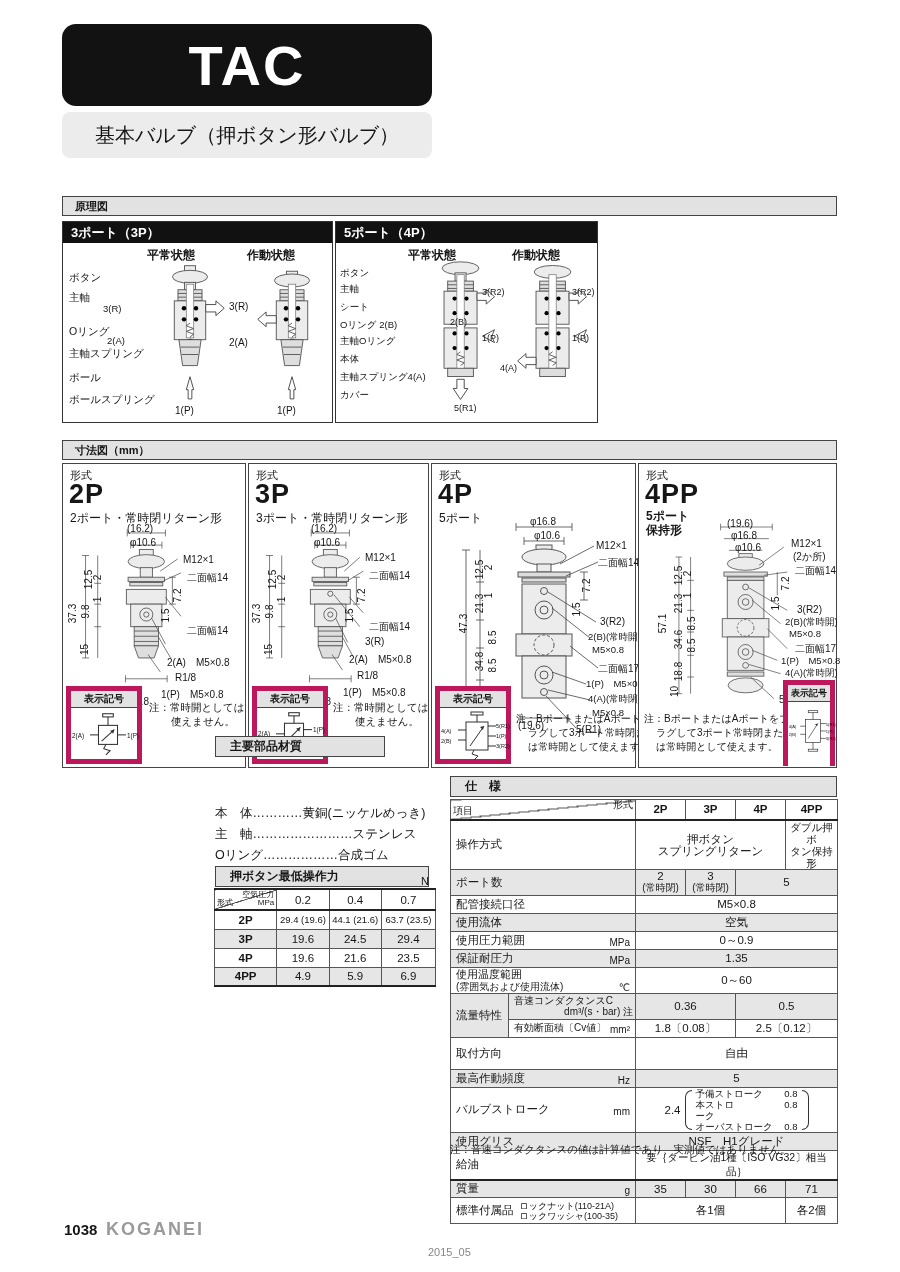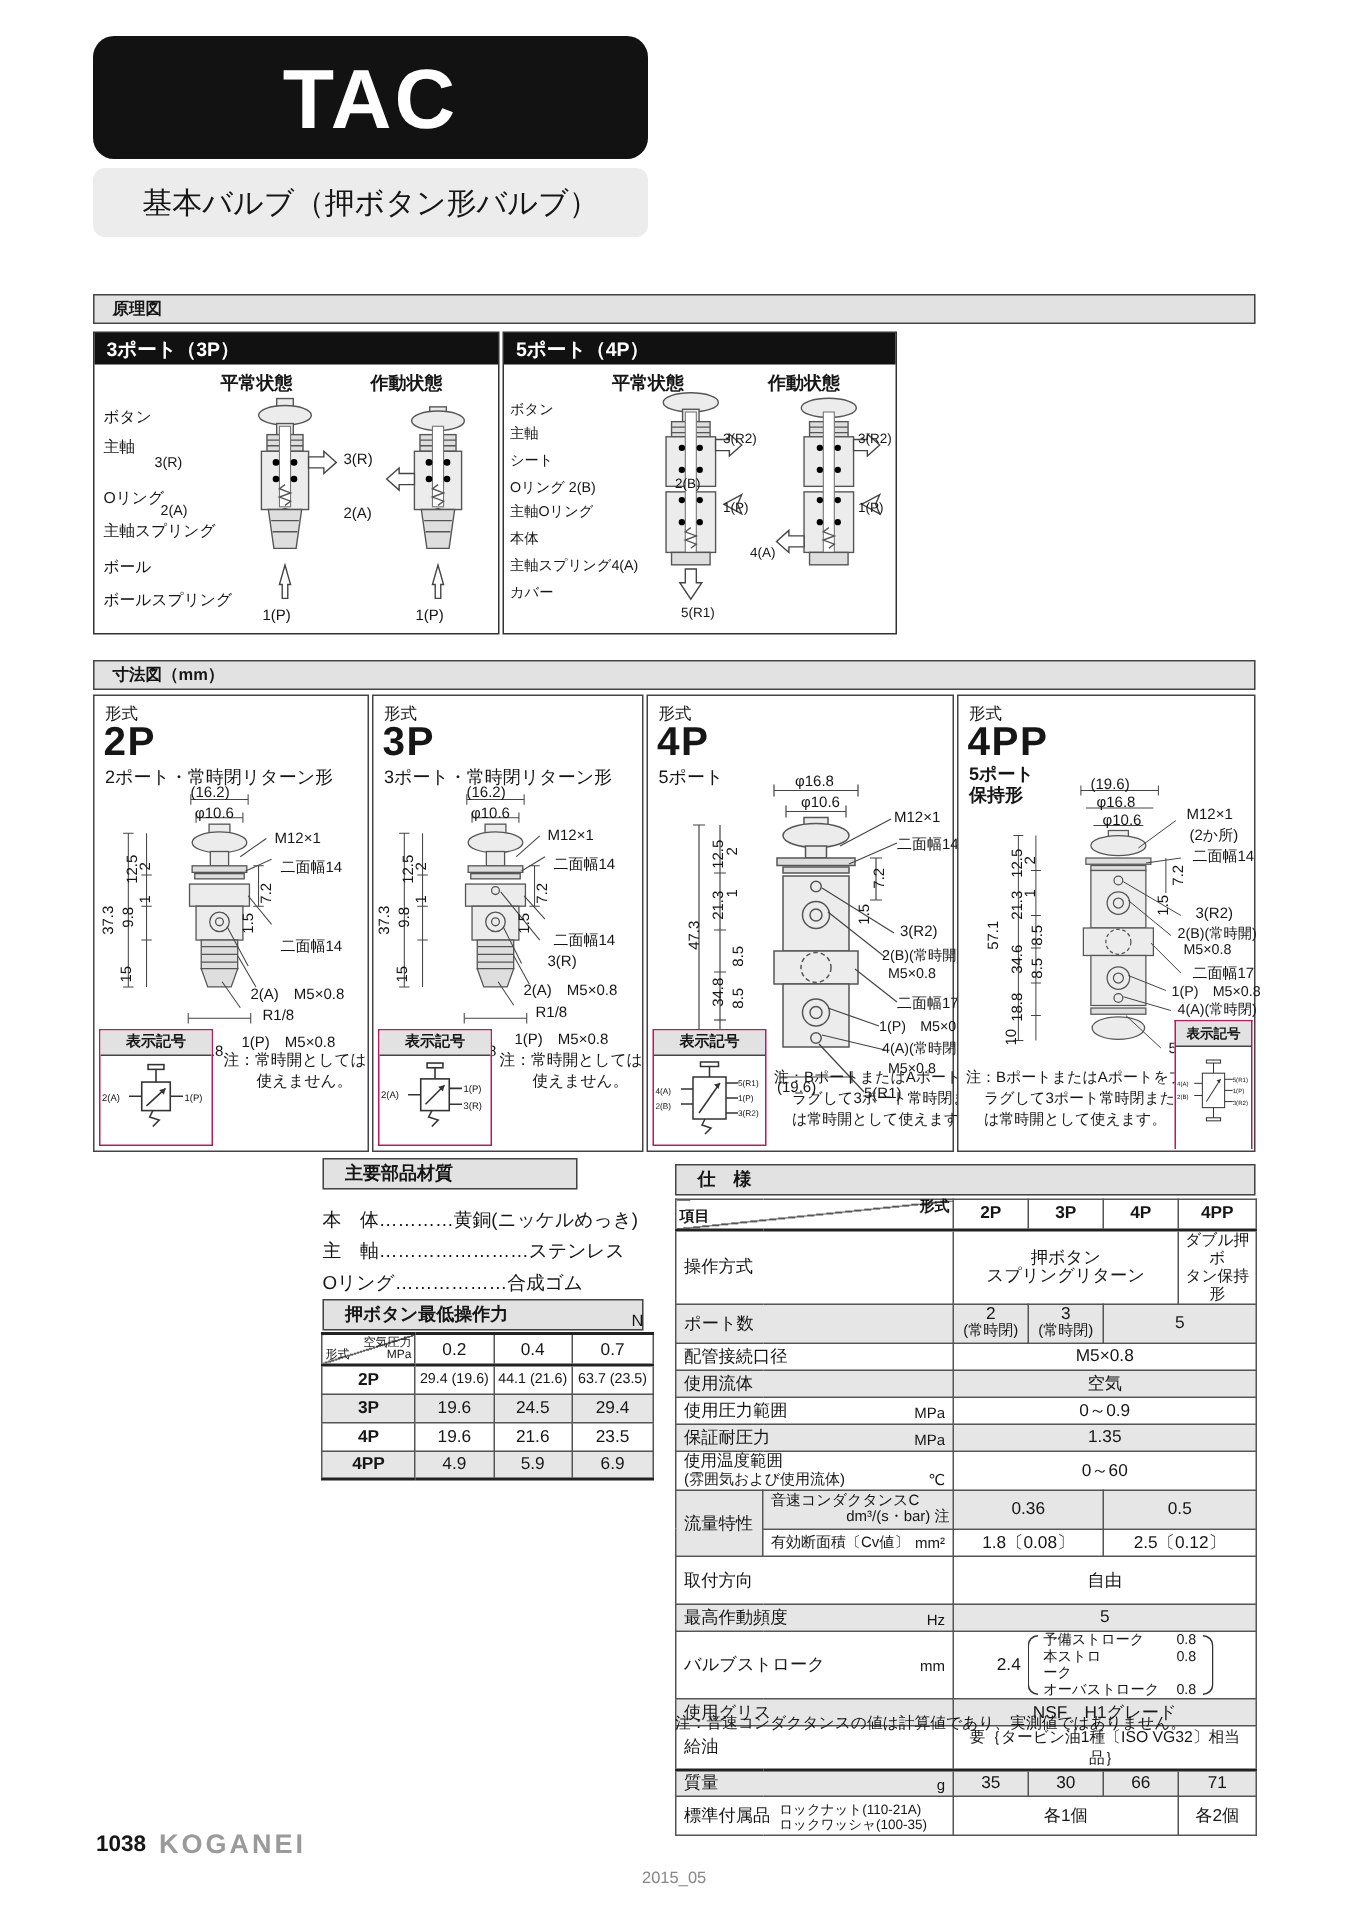"表示記号" .symbox { border: 1px solid #be185d -> 5px solid #be185d }
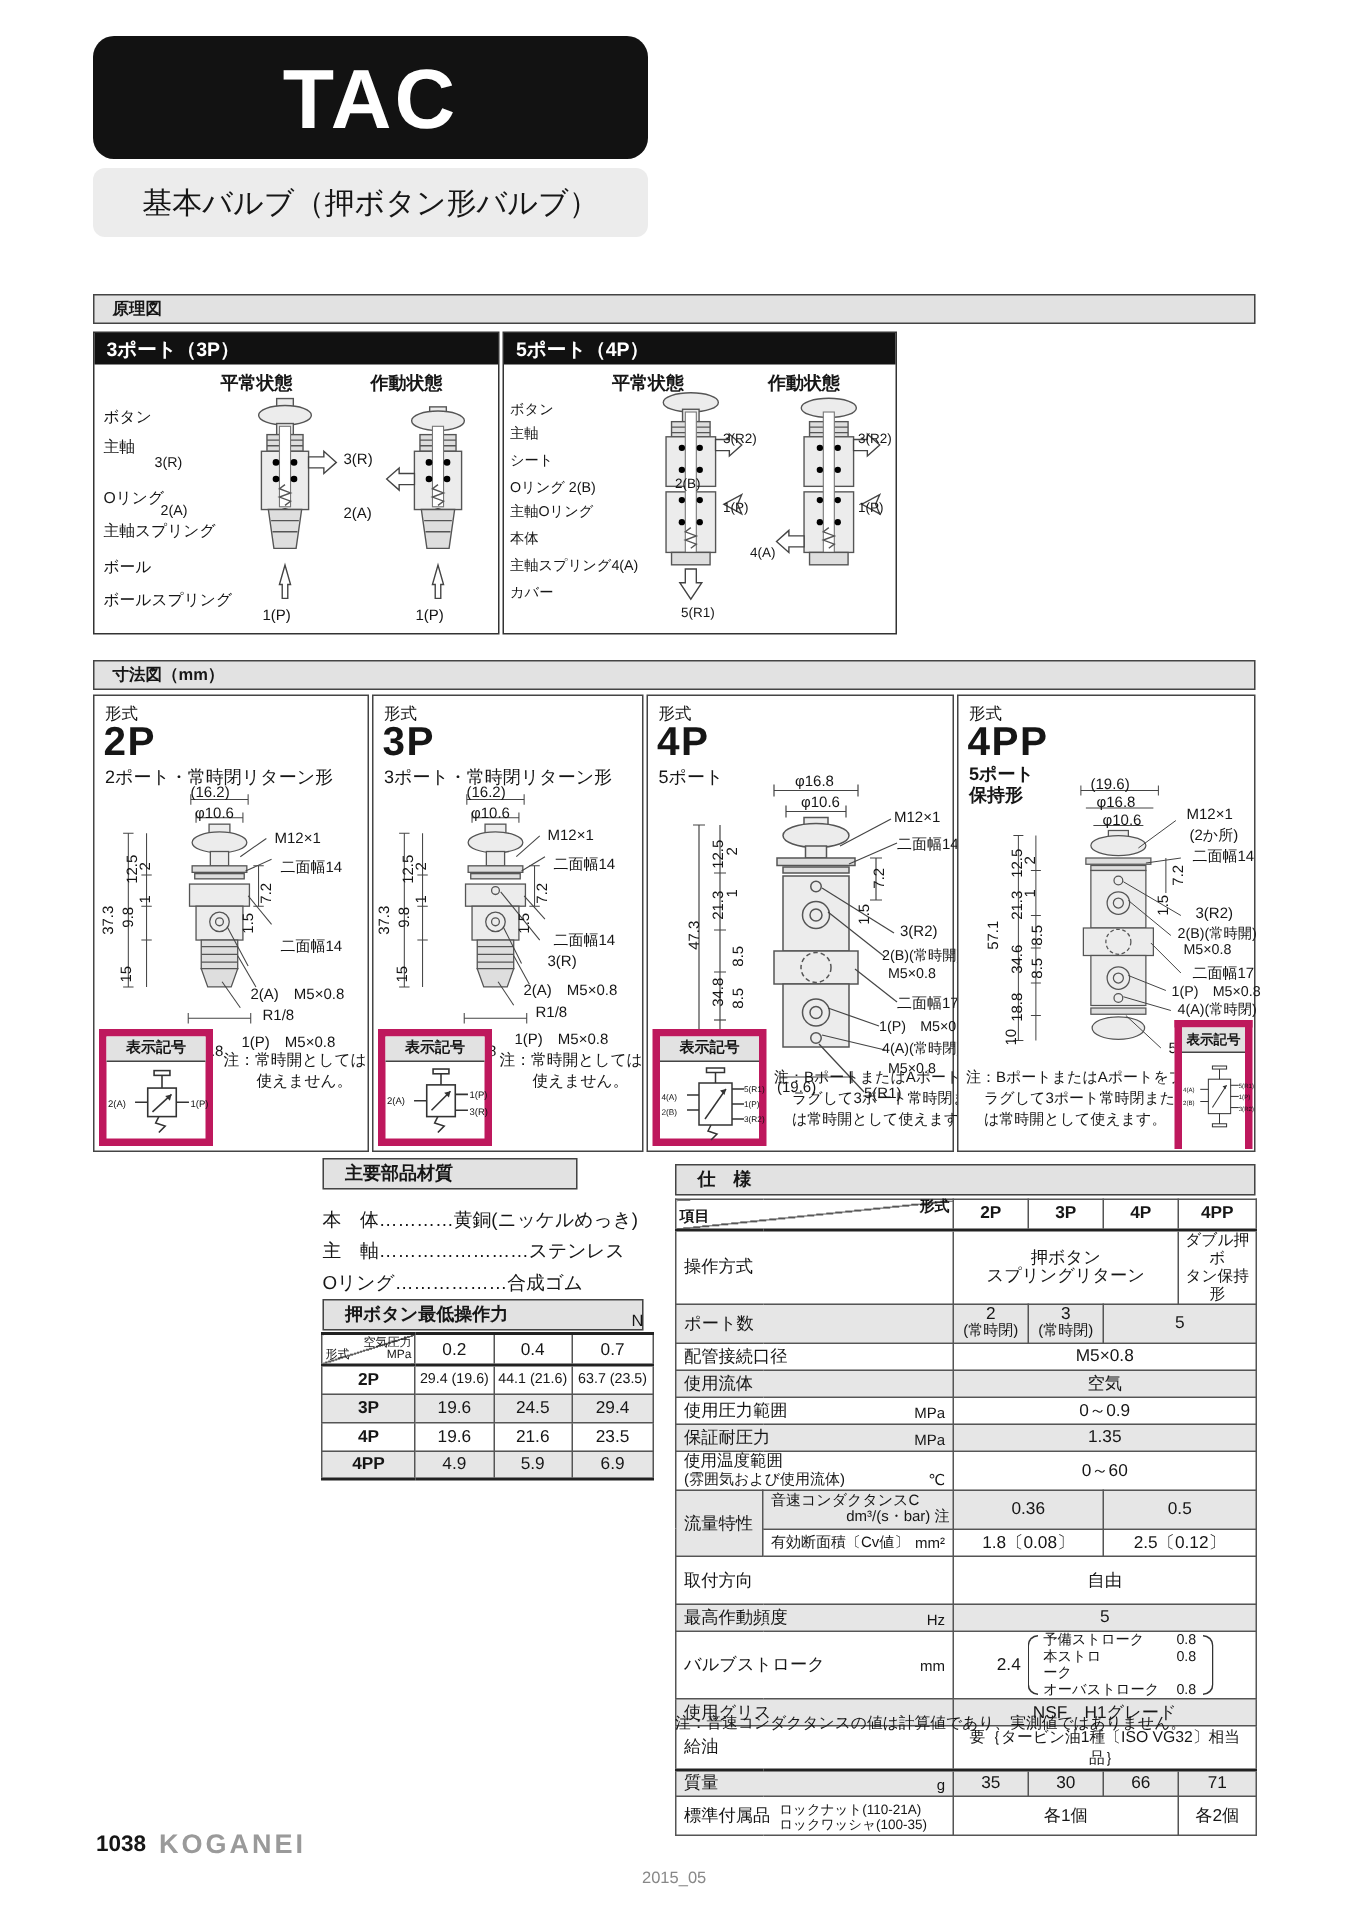"主要部品材質" div.abs { top: 772px -> 736px }
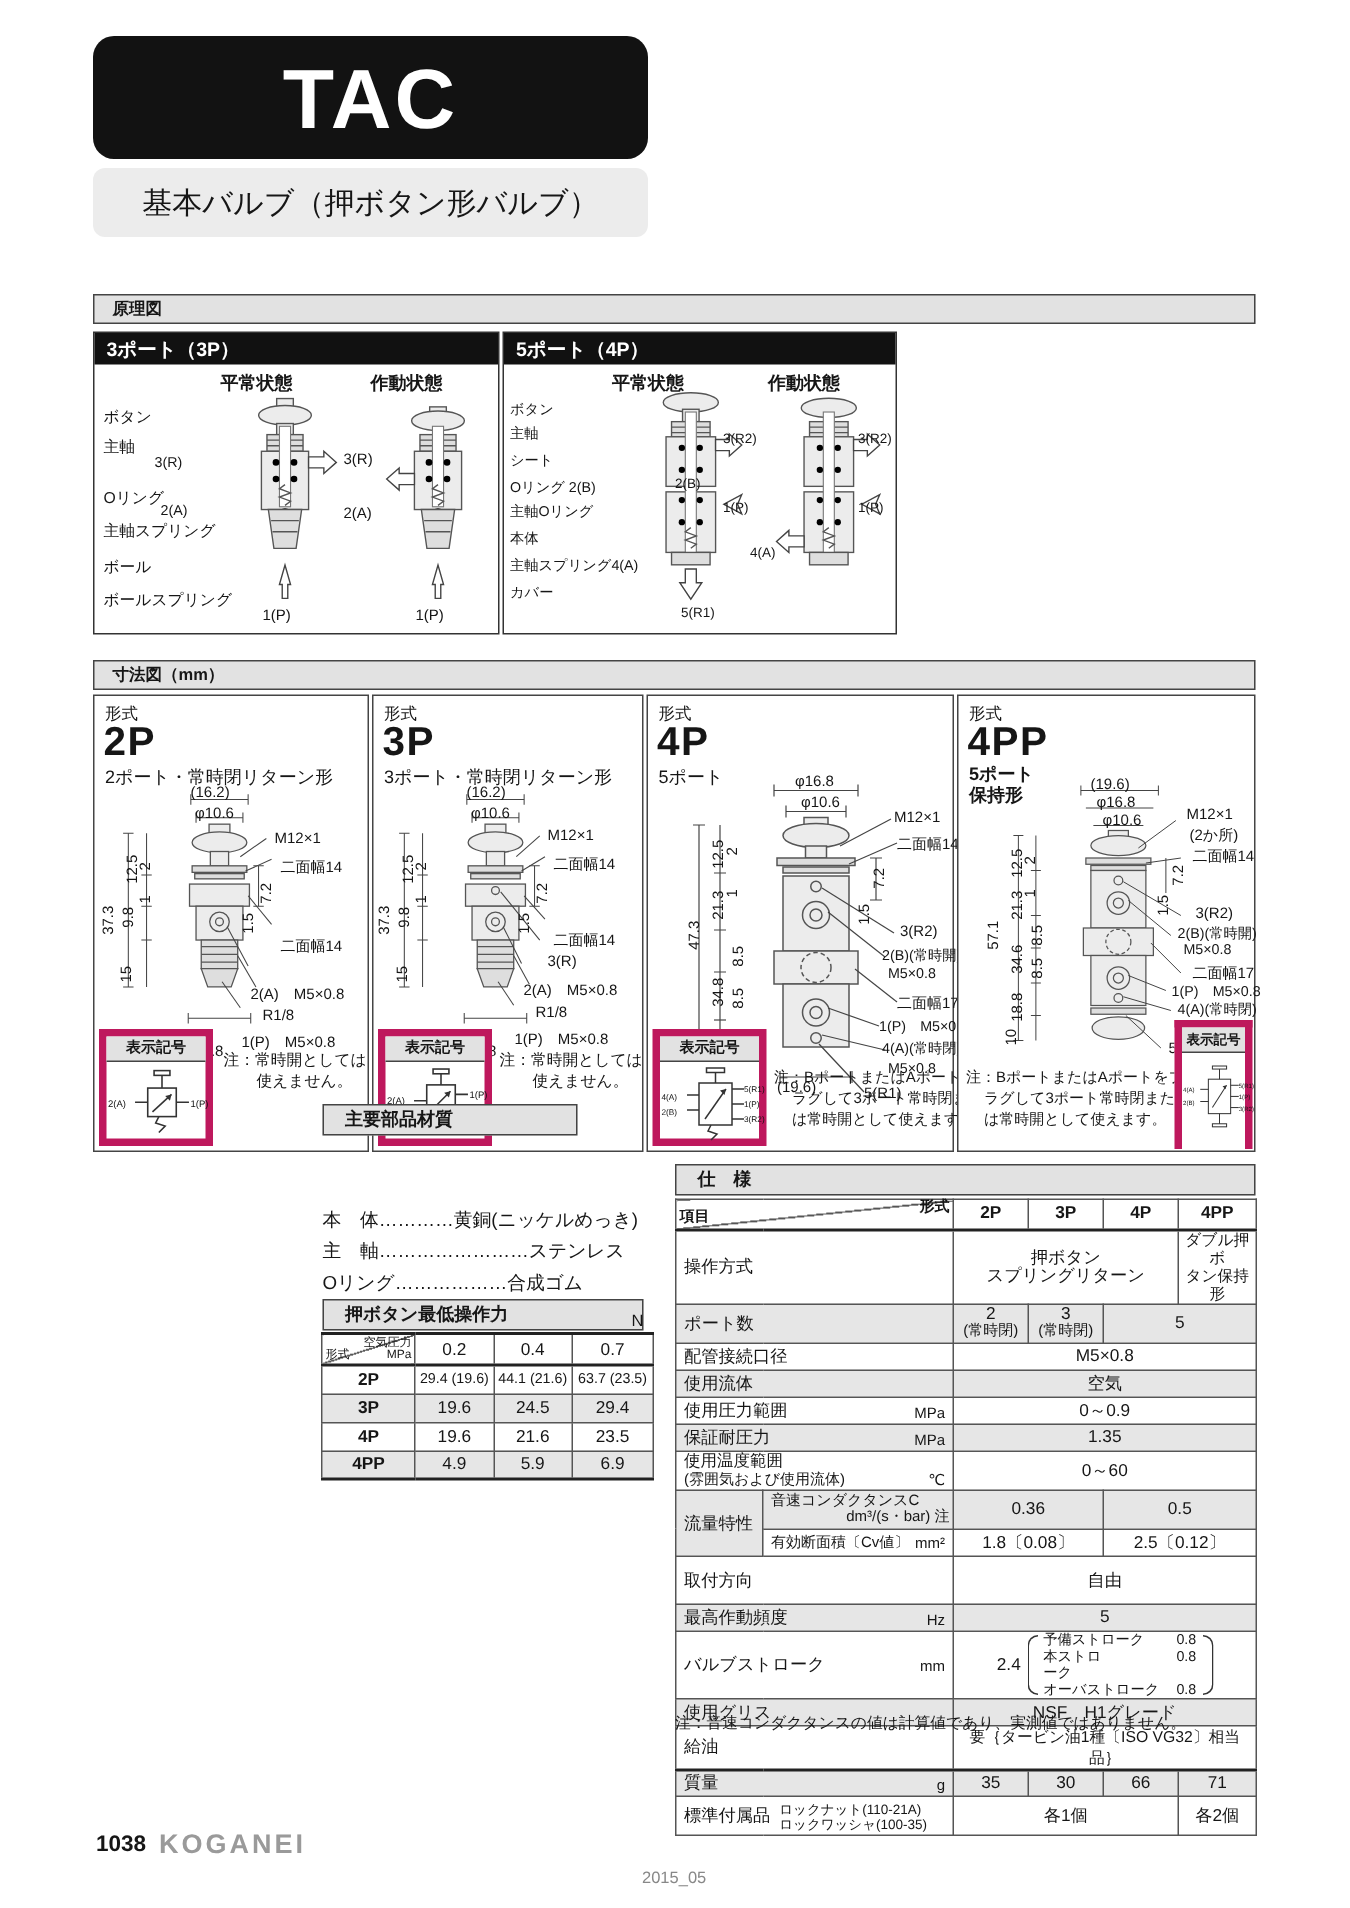"項目" td.corner { font-weight: bold -> none }
